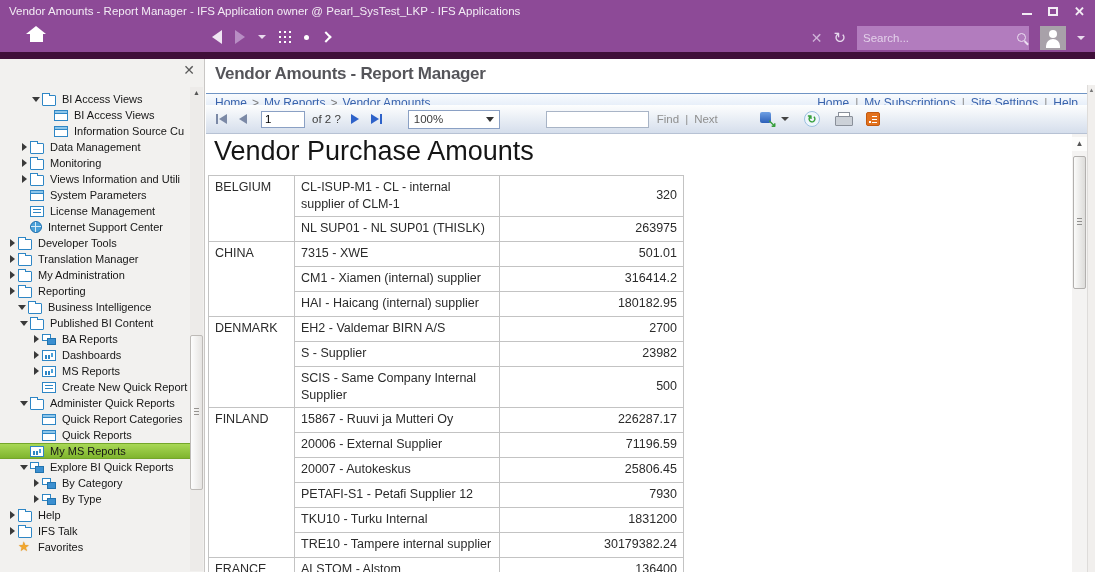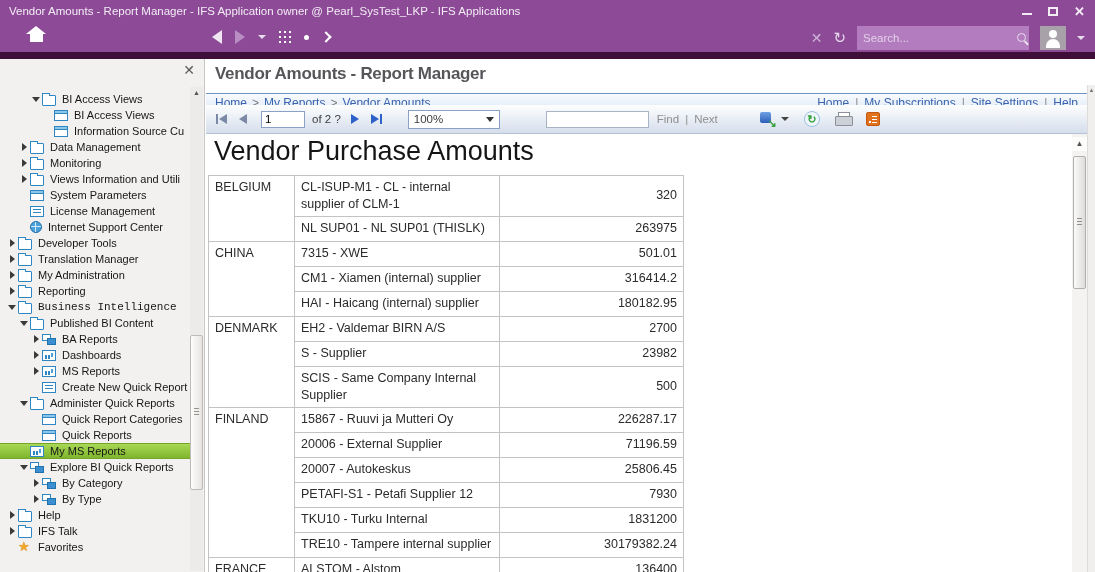"Business Intelligence" div.titem { font-family: Liberation Mono, monospace -> none; padding-left: 6px -> 16px }
